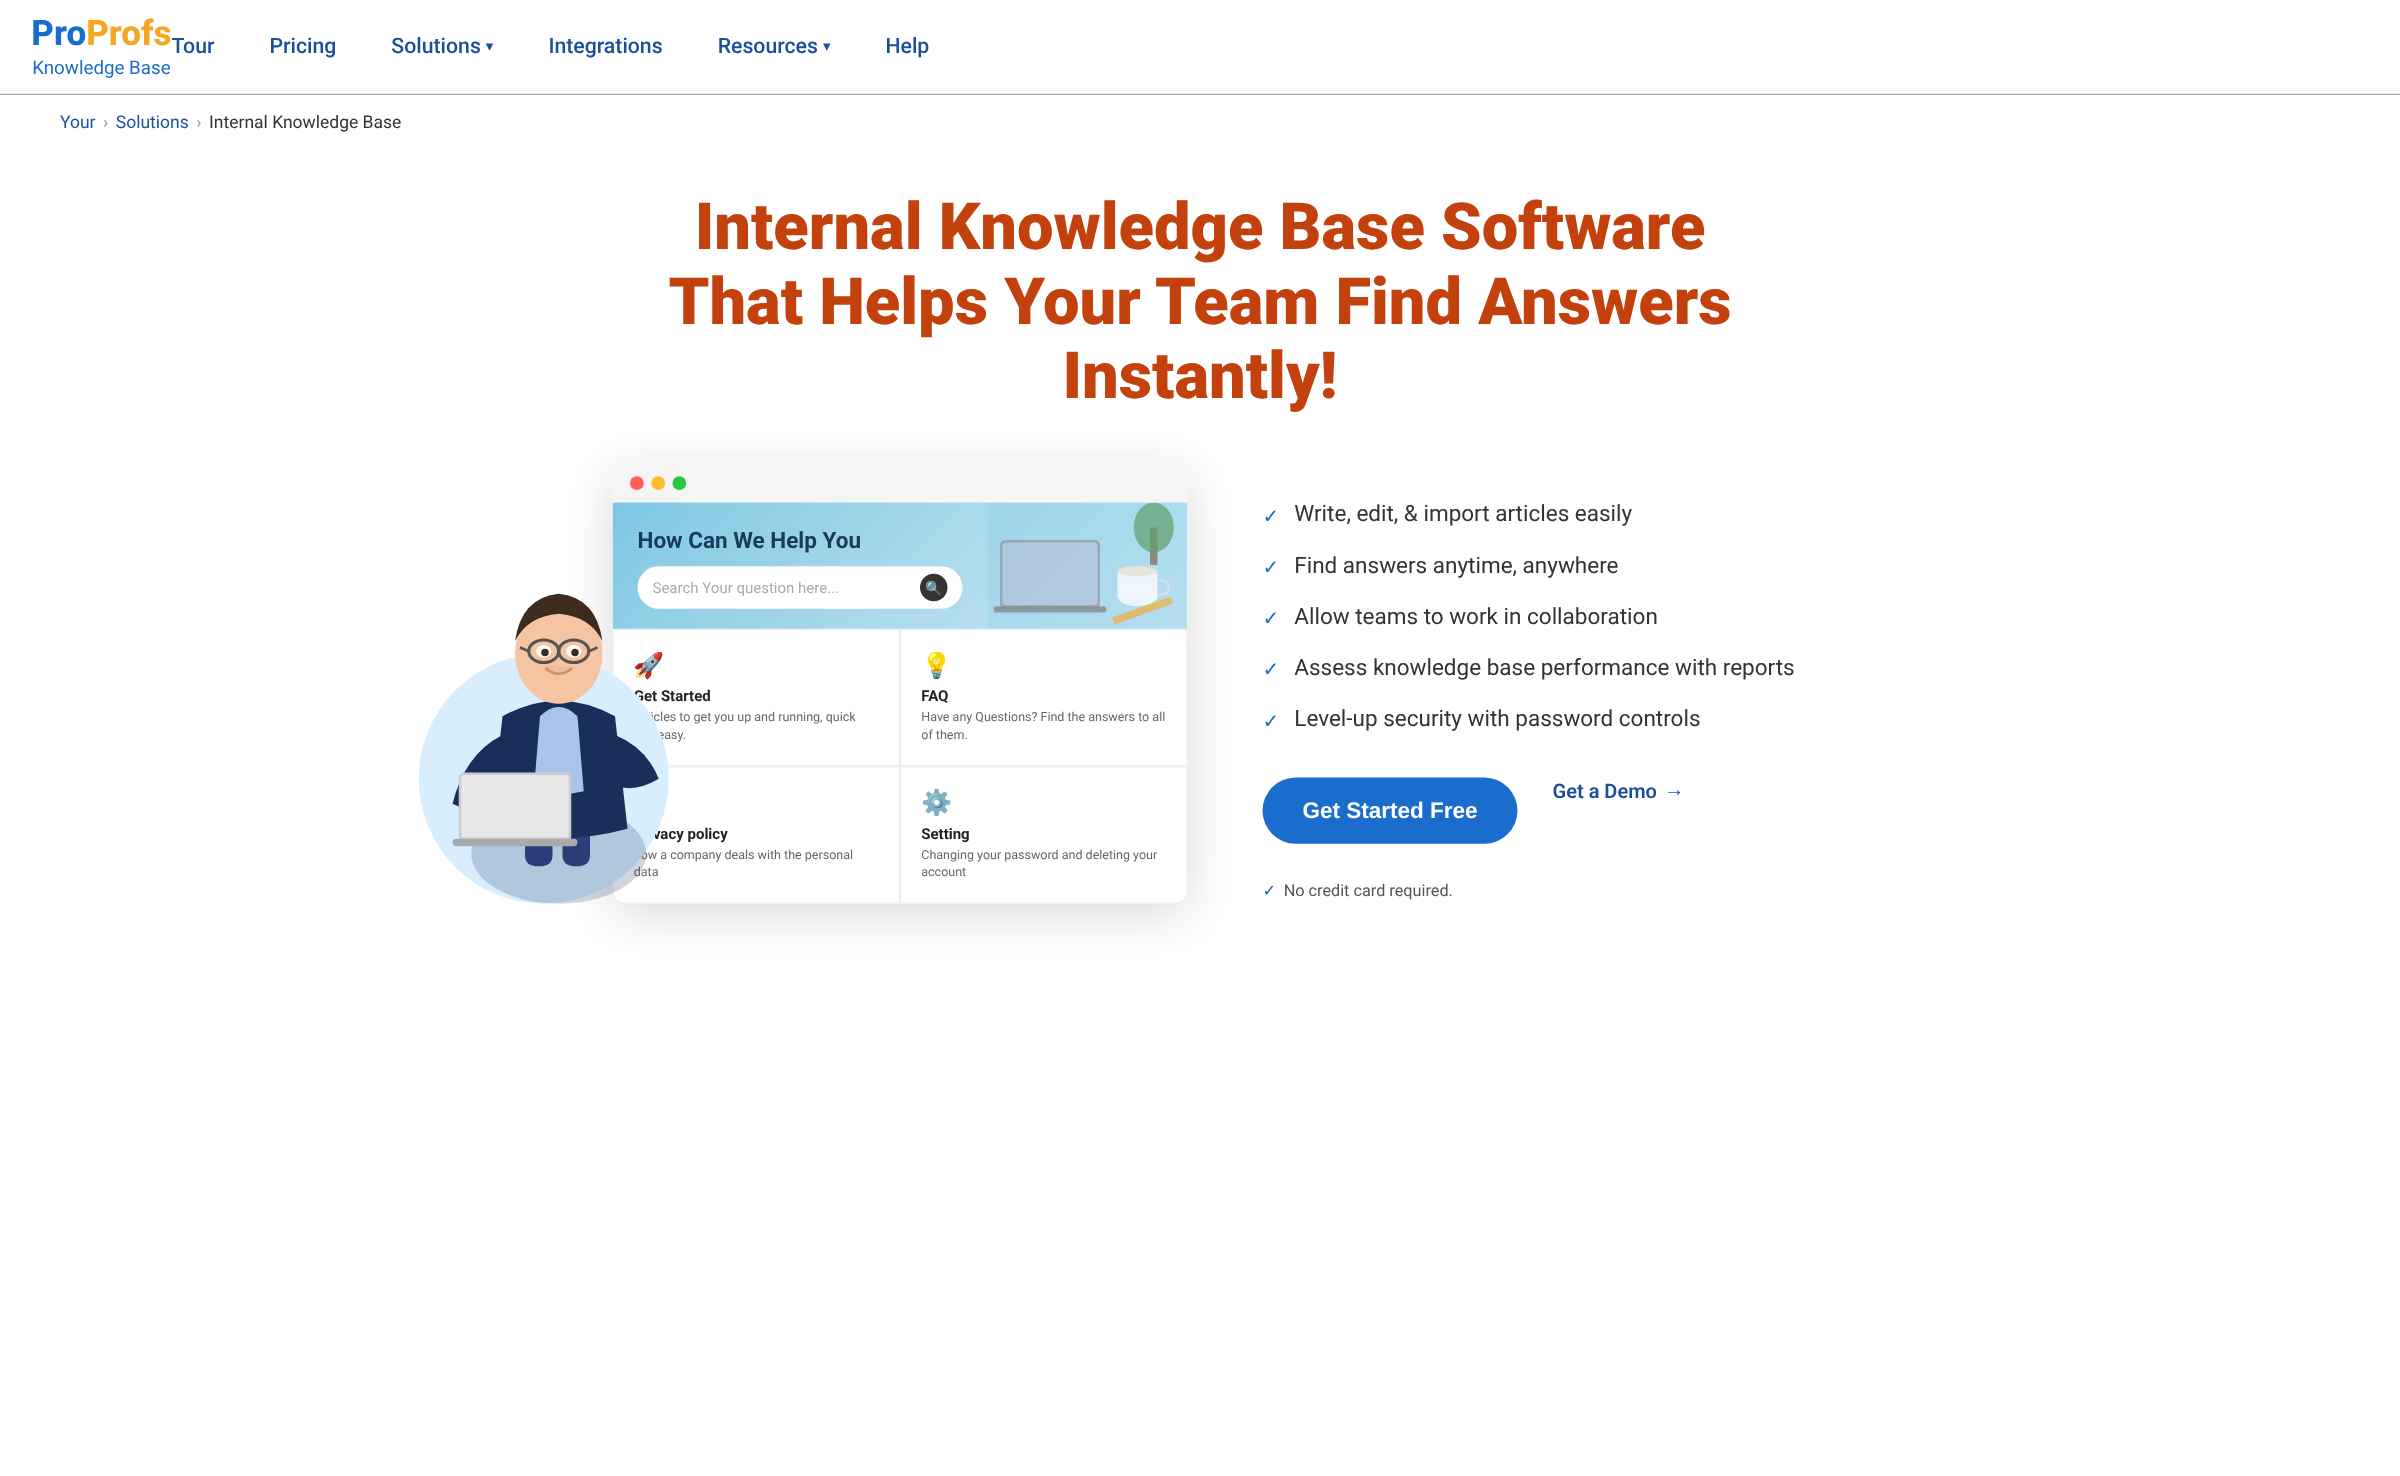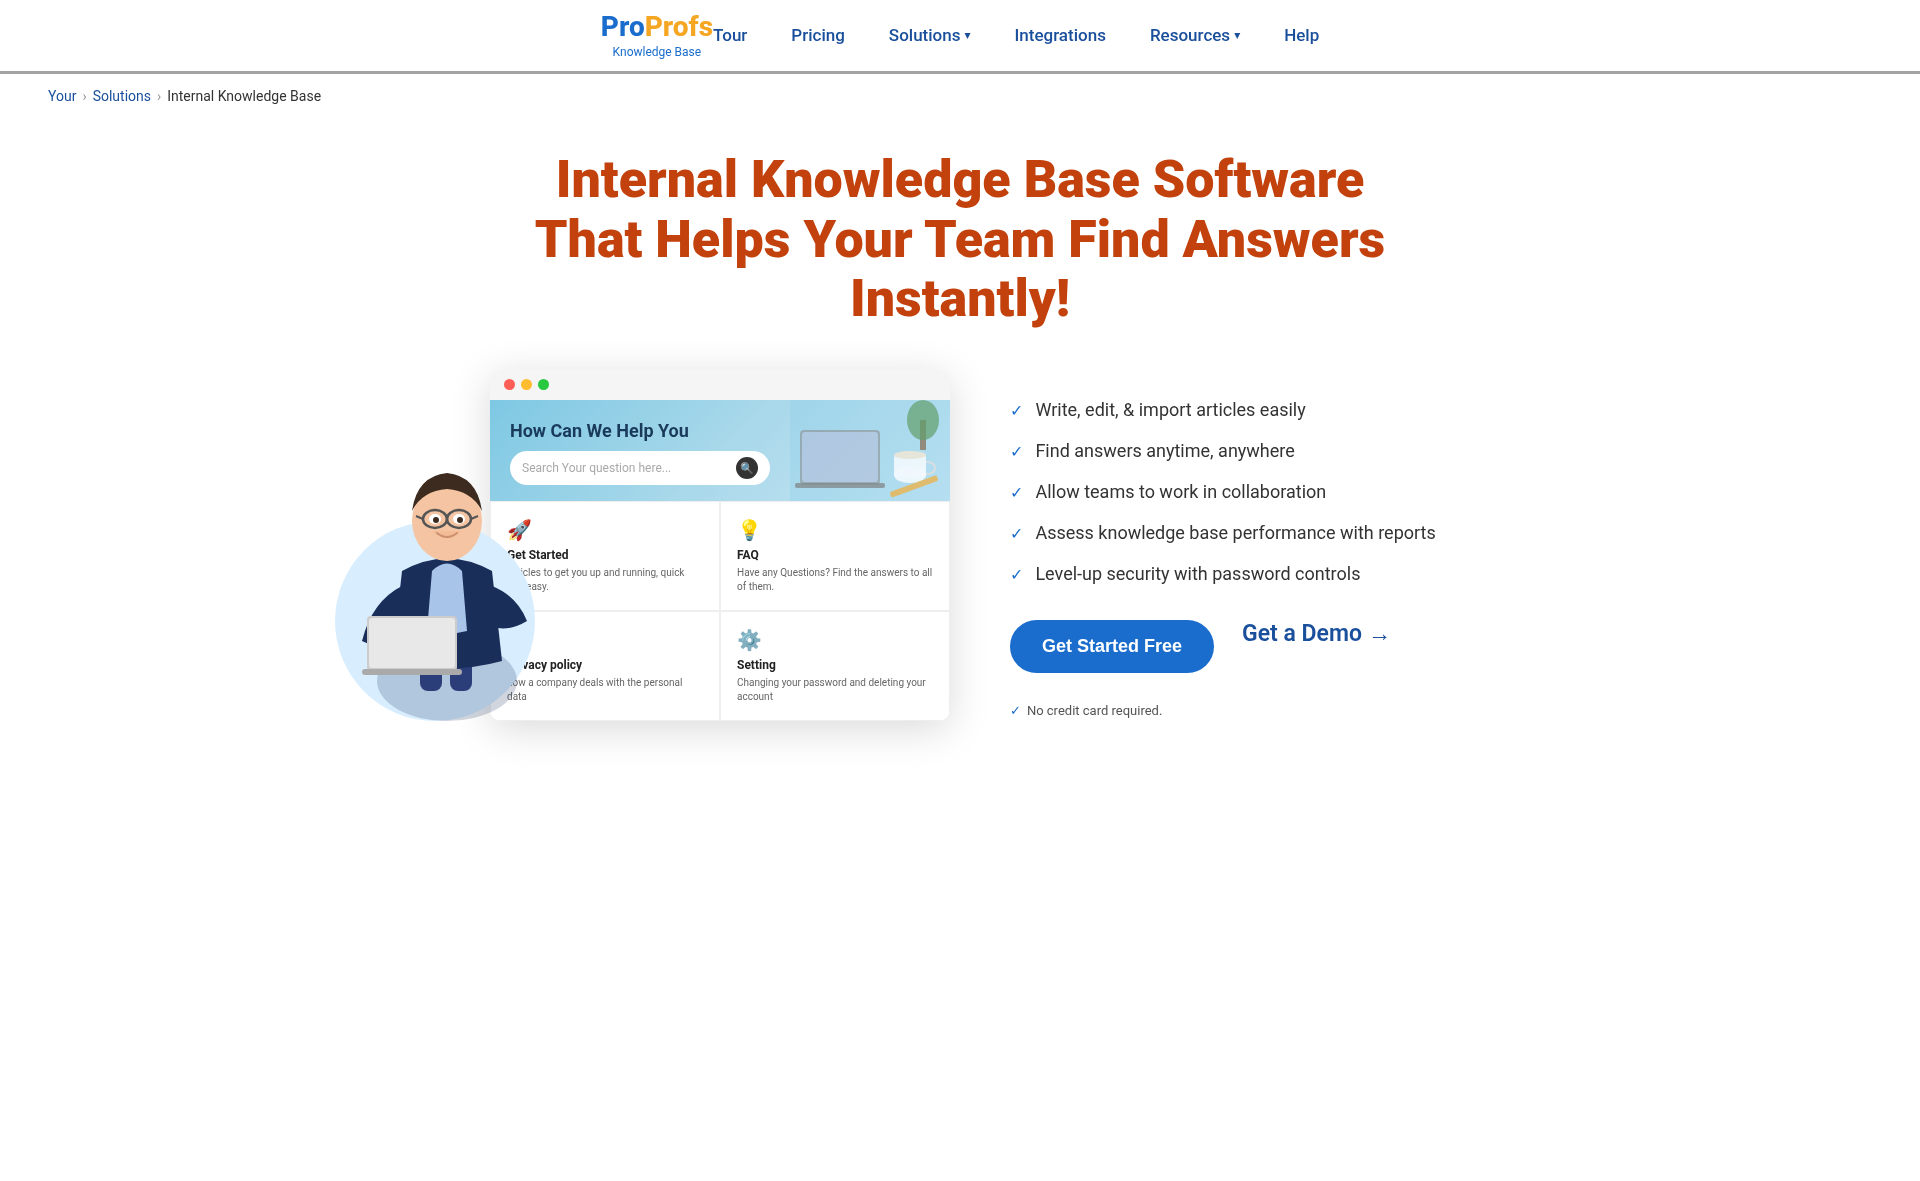"ProProfs" .header { border-bottom: 3px solid #a3a3a3 -> 1px solid #a3a3a3; justify-content: center -> flex-start; padding: 12px 40px -> 12px 25px }
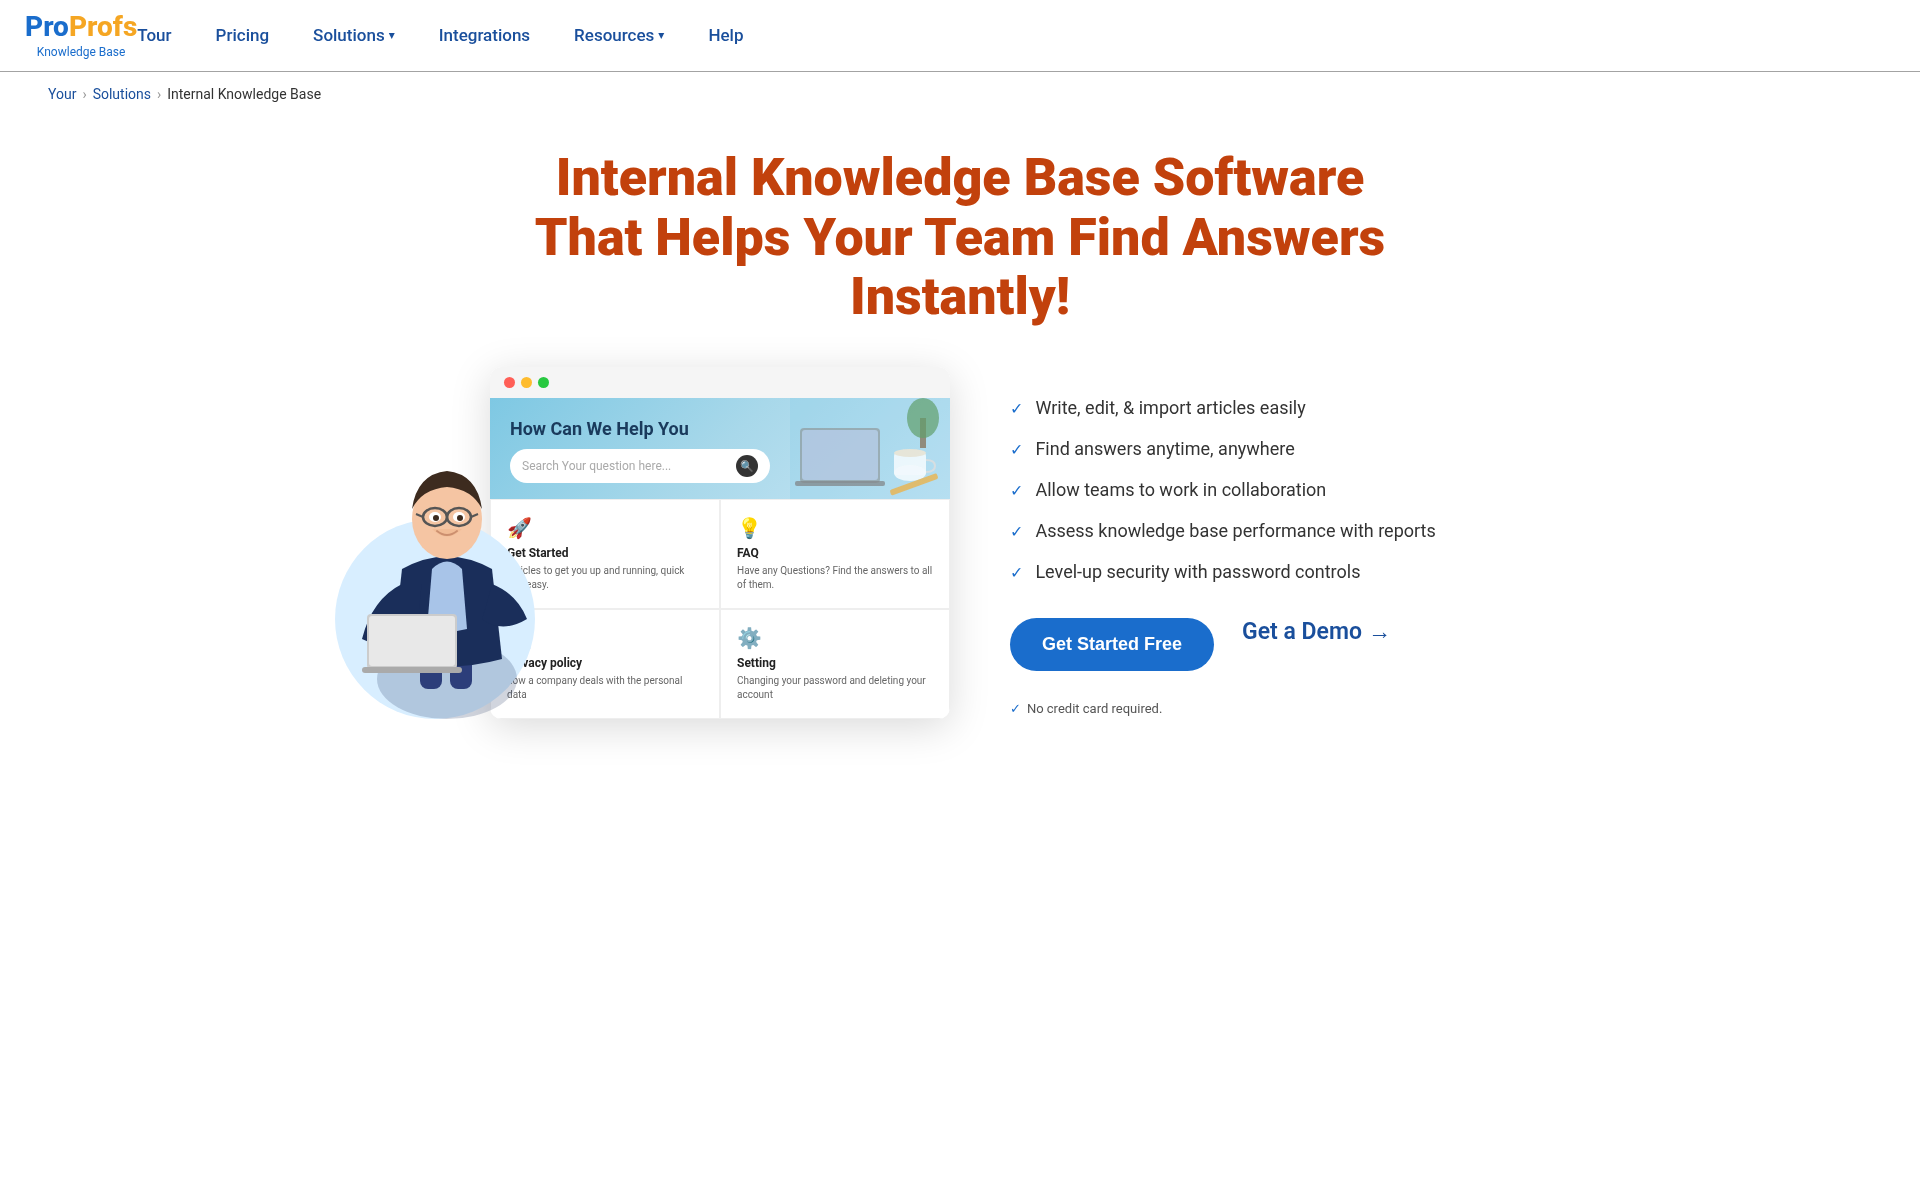"Knowledge Base" .logo-sub { font-size: 12px -> 15px }
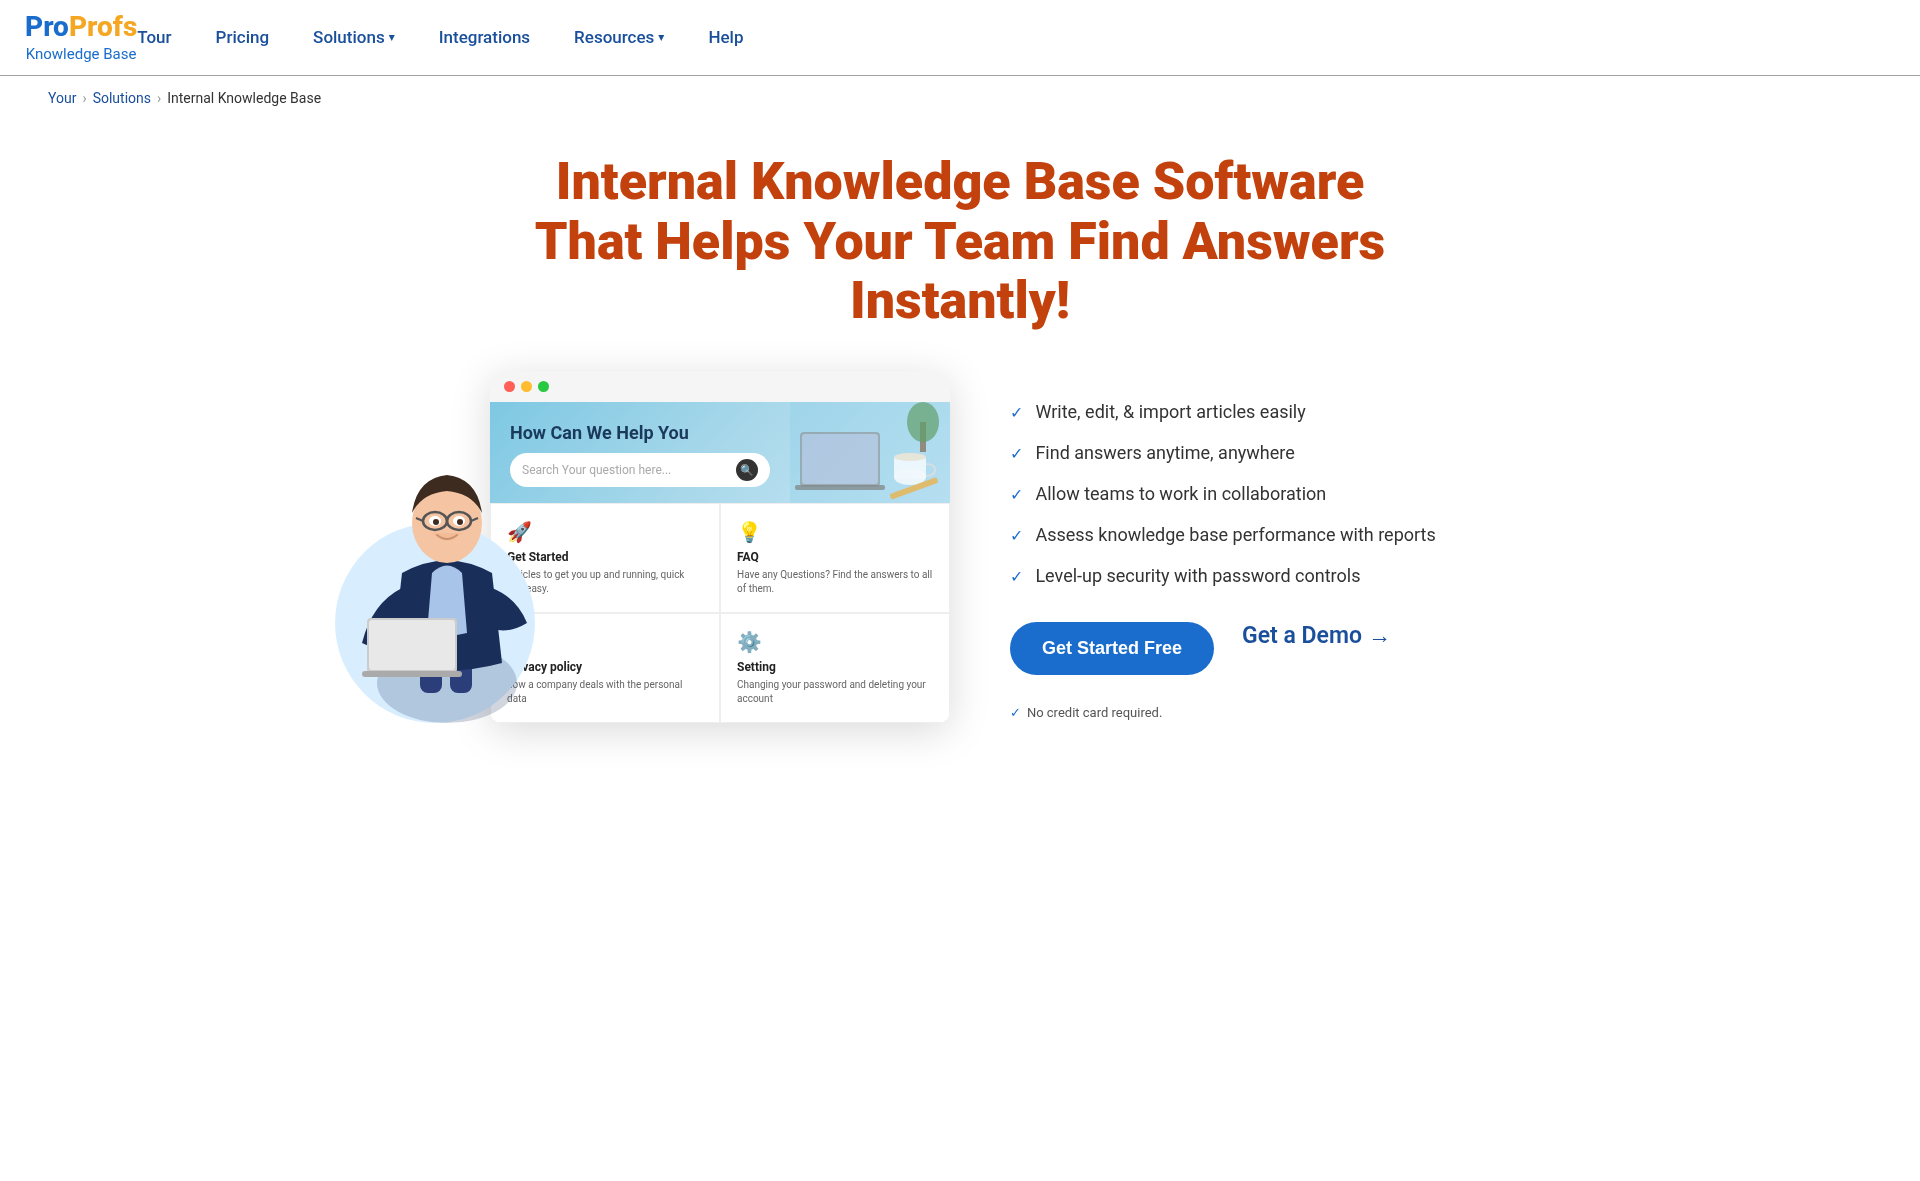"Get a Demo" .btn-demo { font-size: 23px -> 16px }
